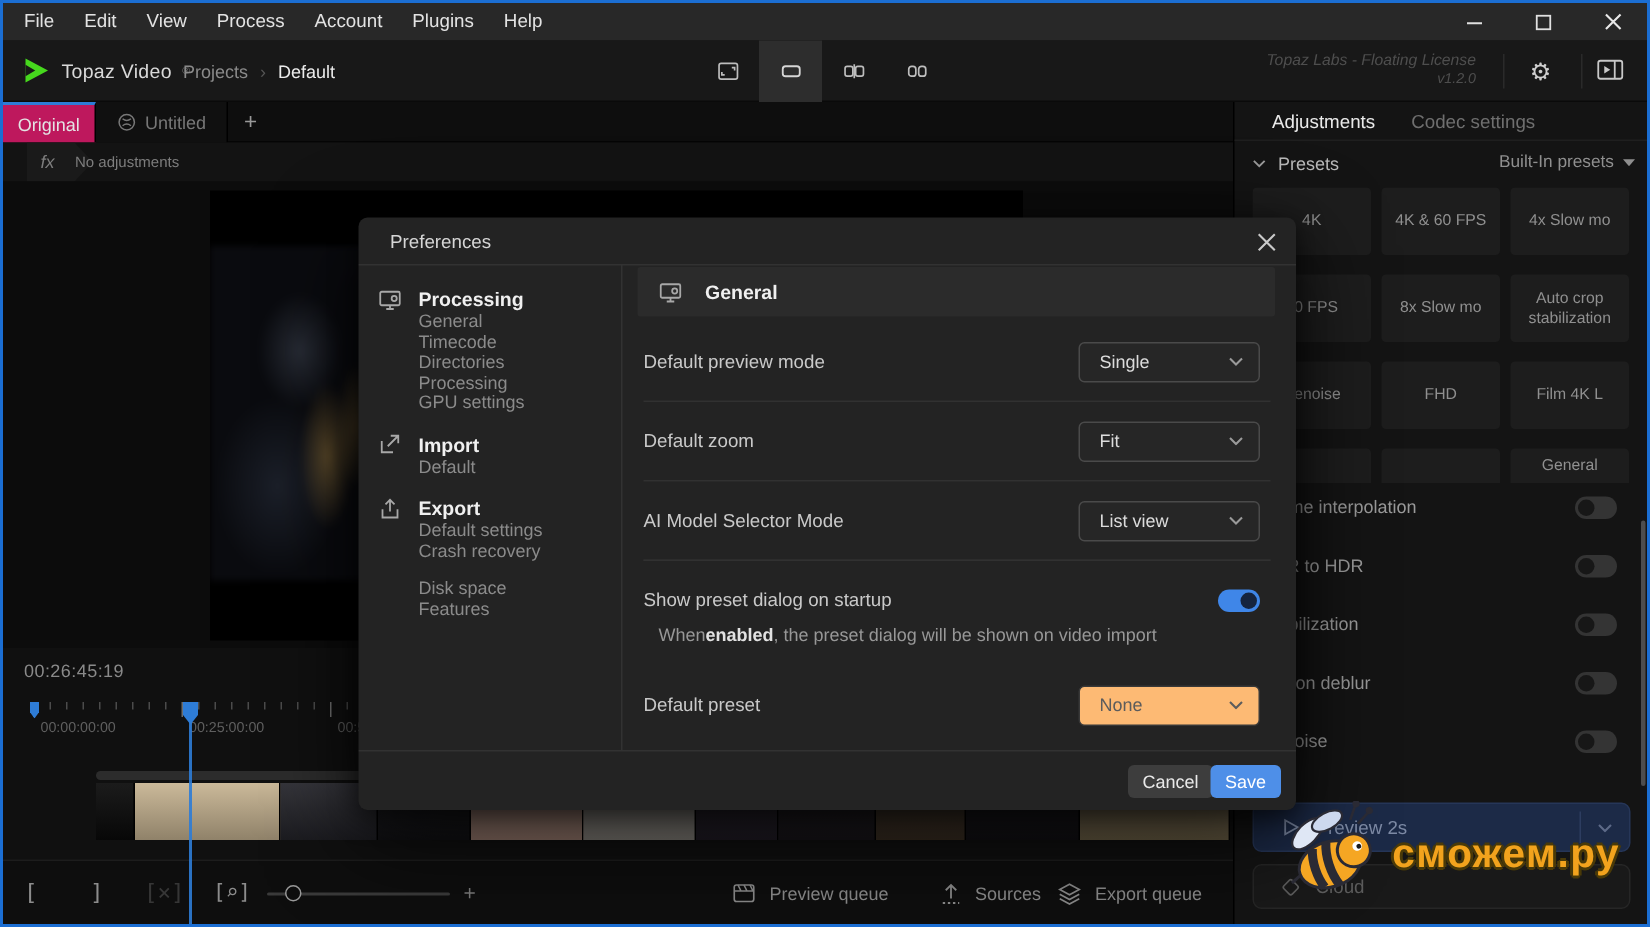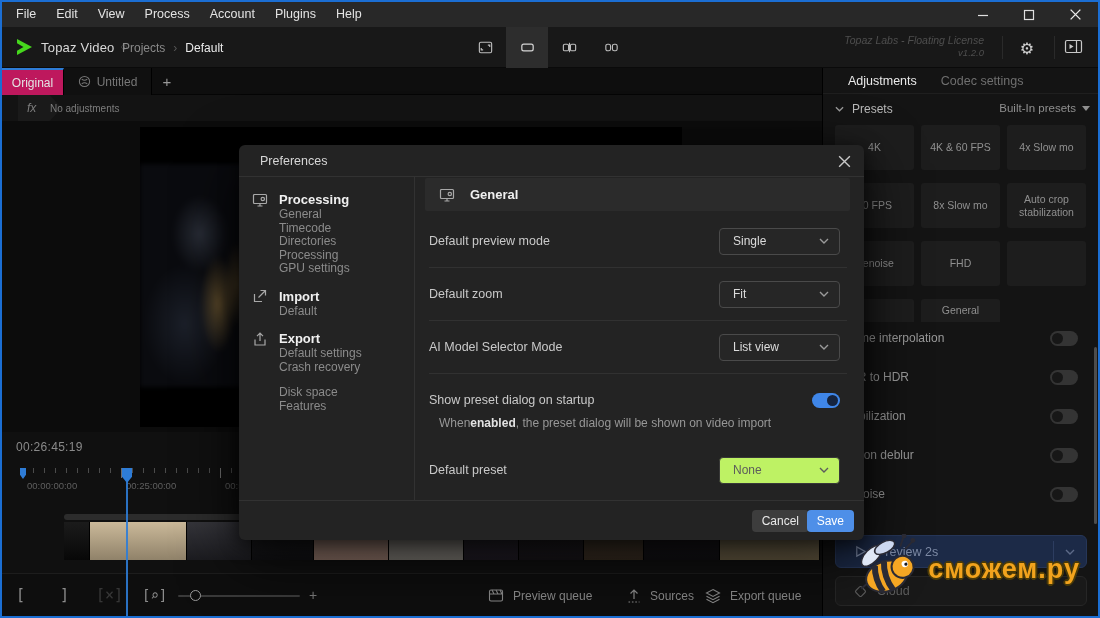"Film 4K L" div.preset-cell { html: none -> <div>Film 4K L</div> }
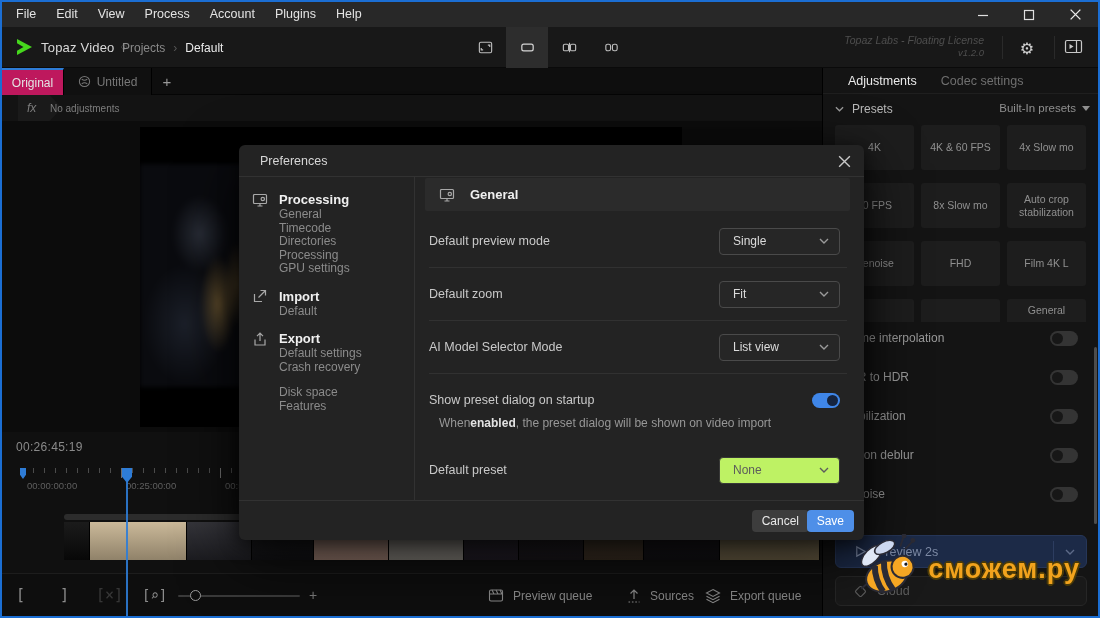"None" .selectbox.disabled { background: #bef264 -> #fdba74 }
